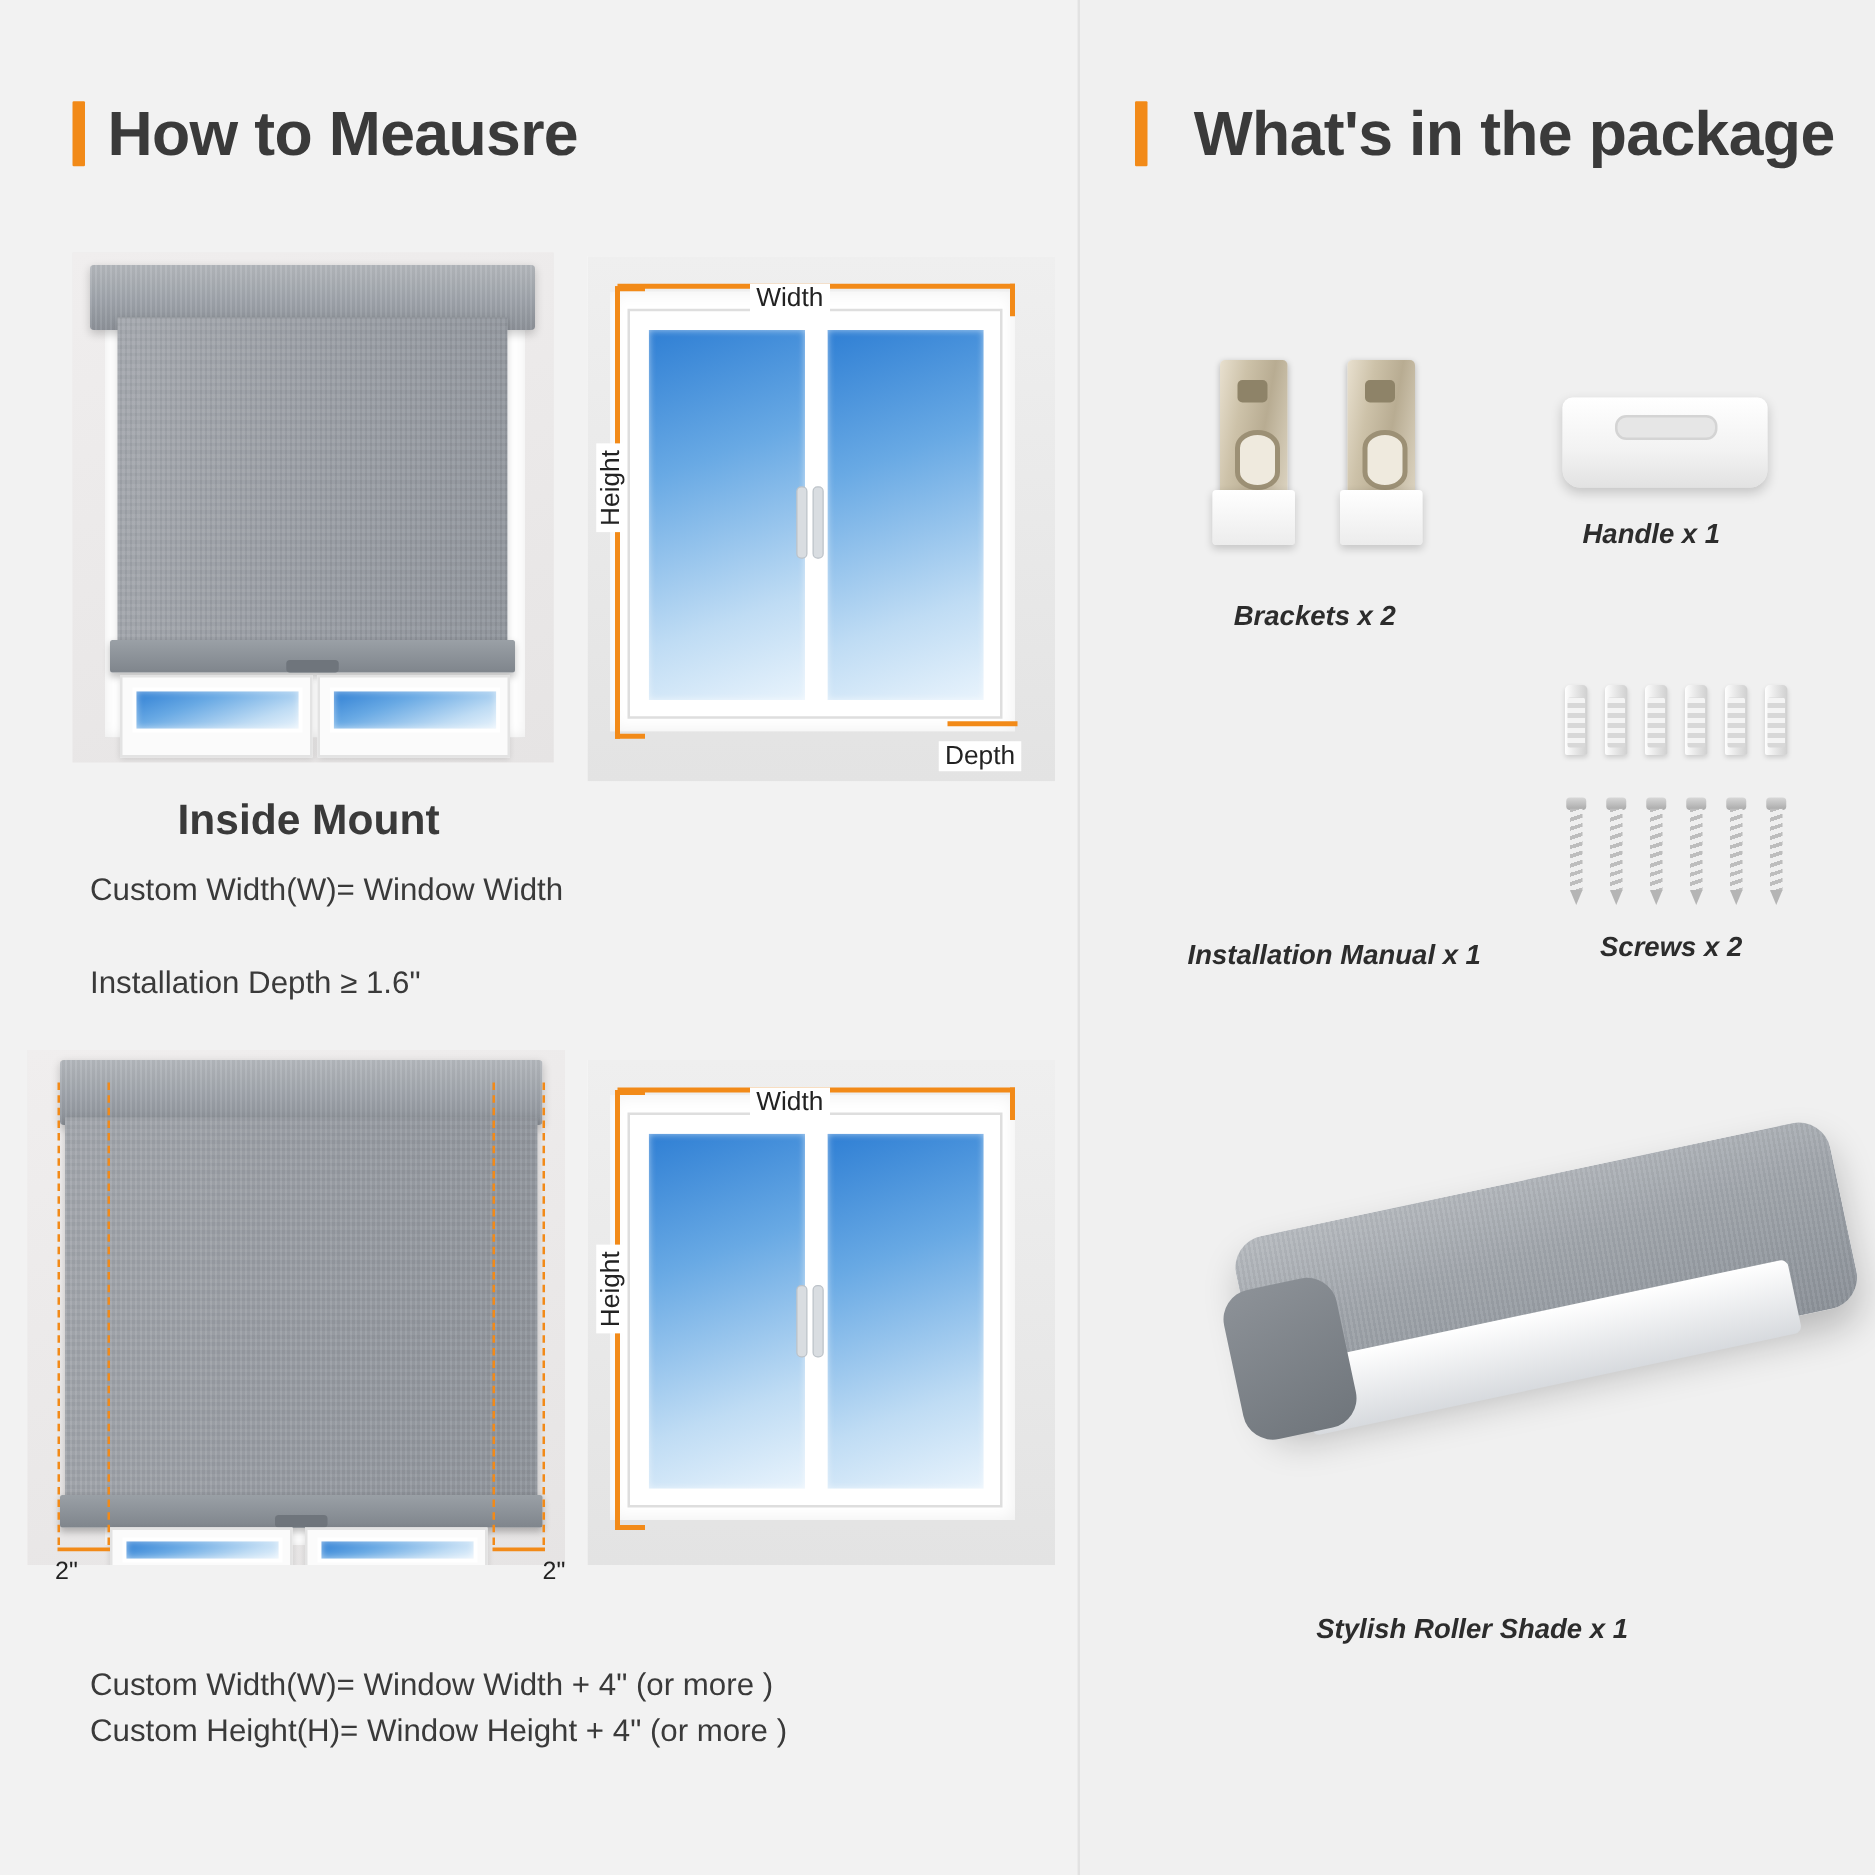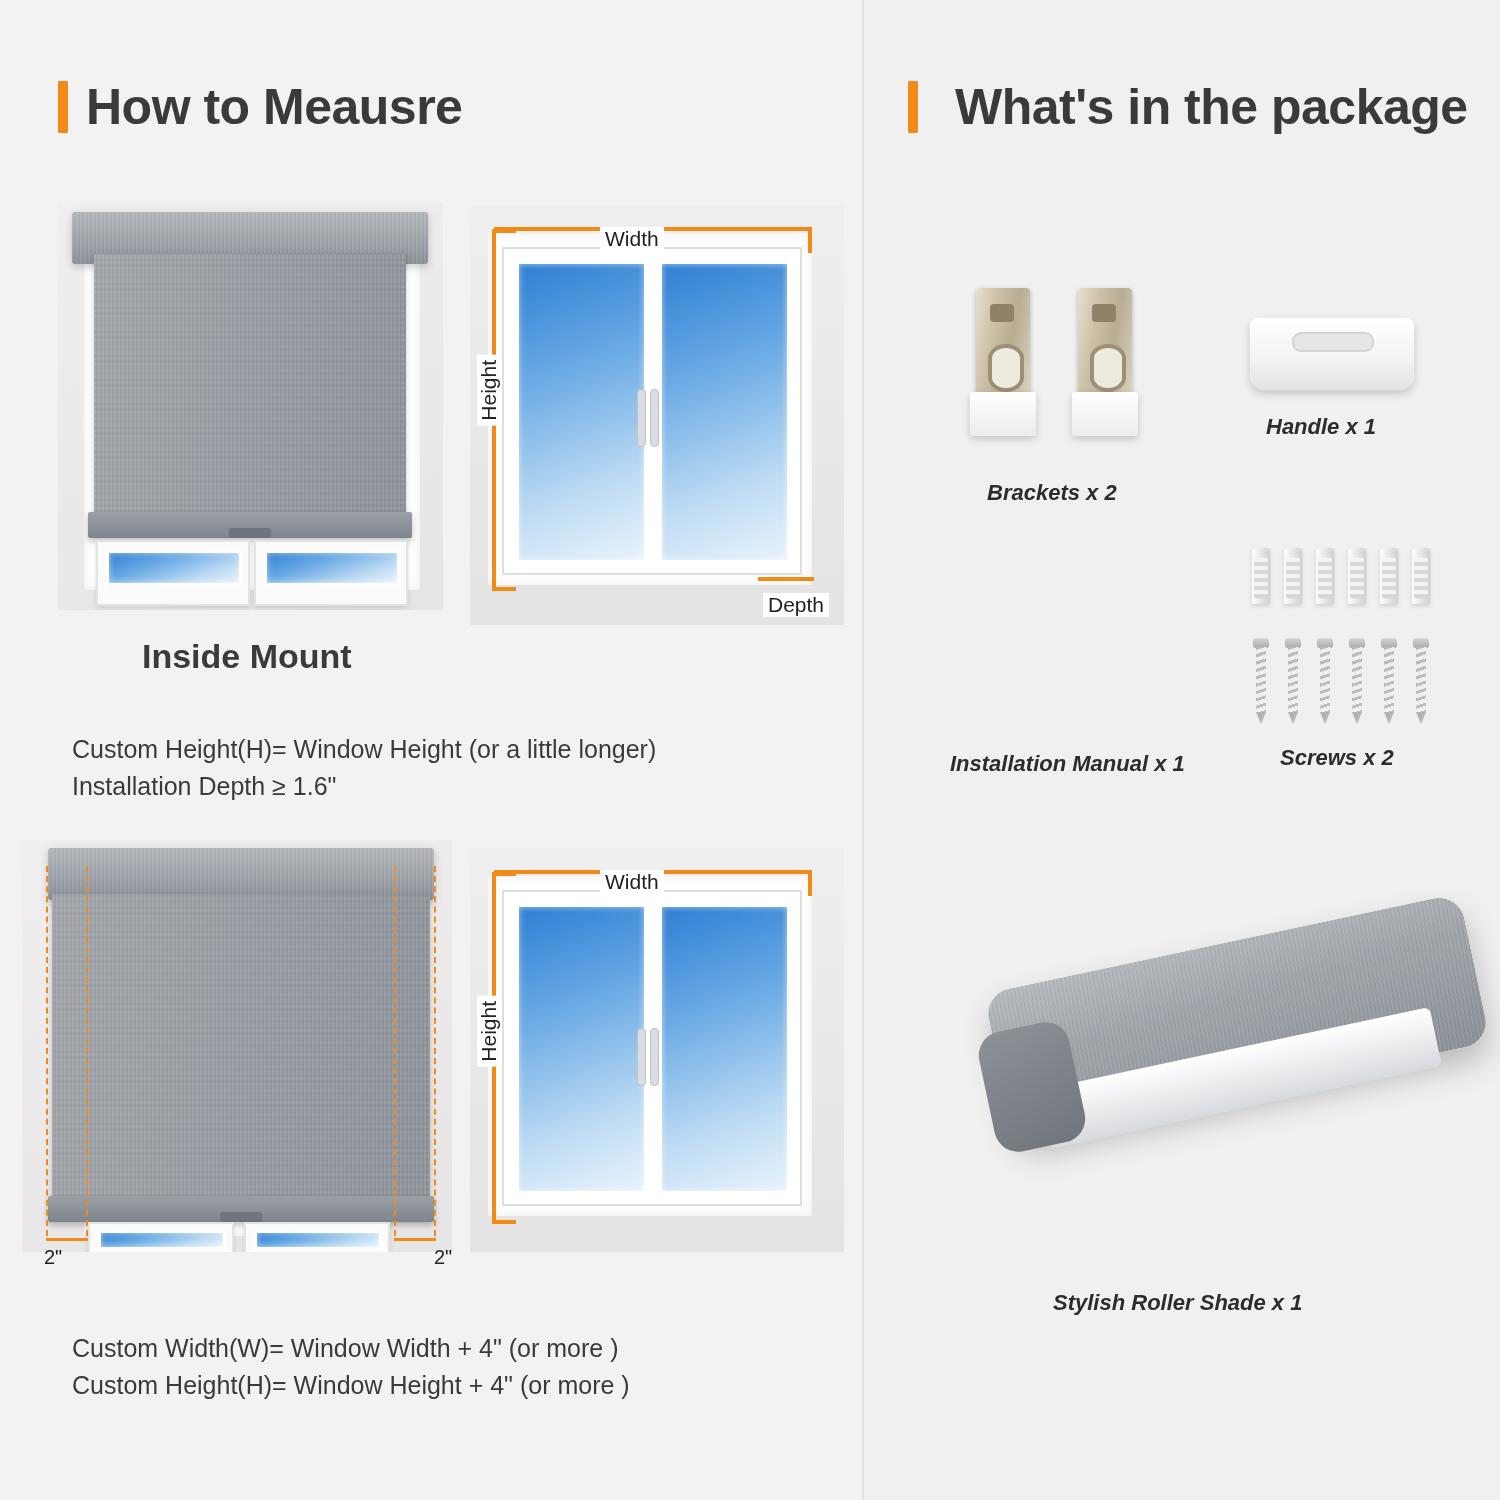"Depth" div.measure-label { left: 293px -> 281px }
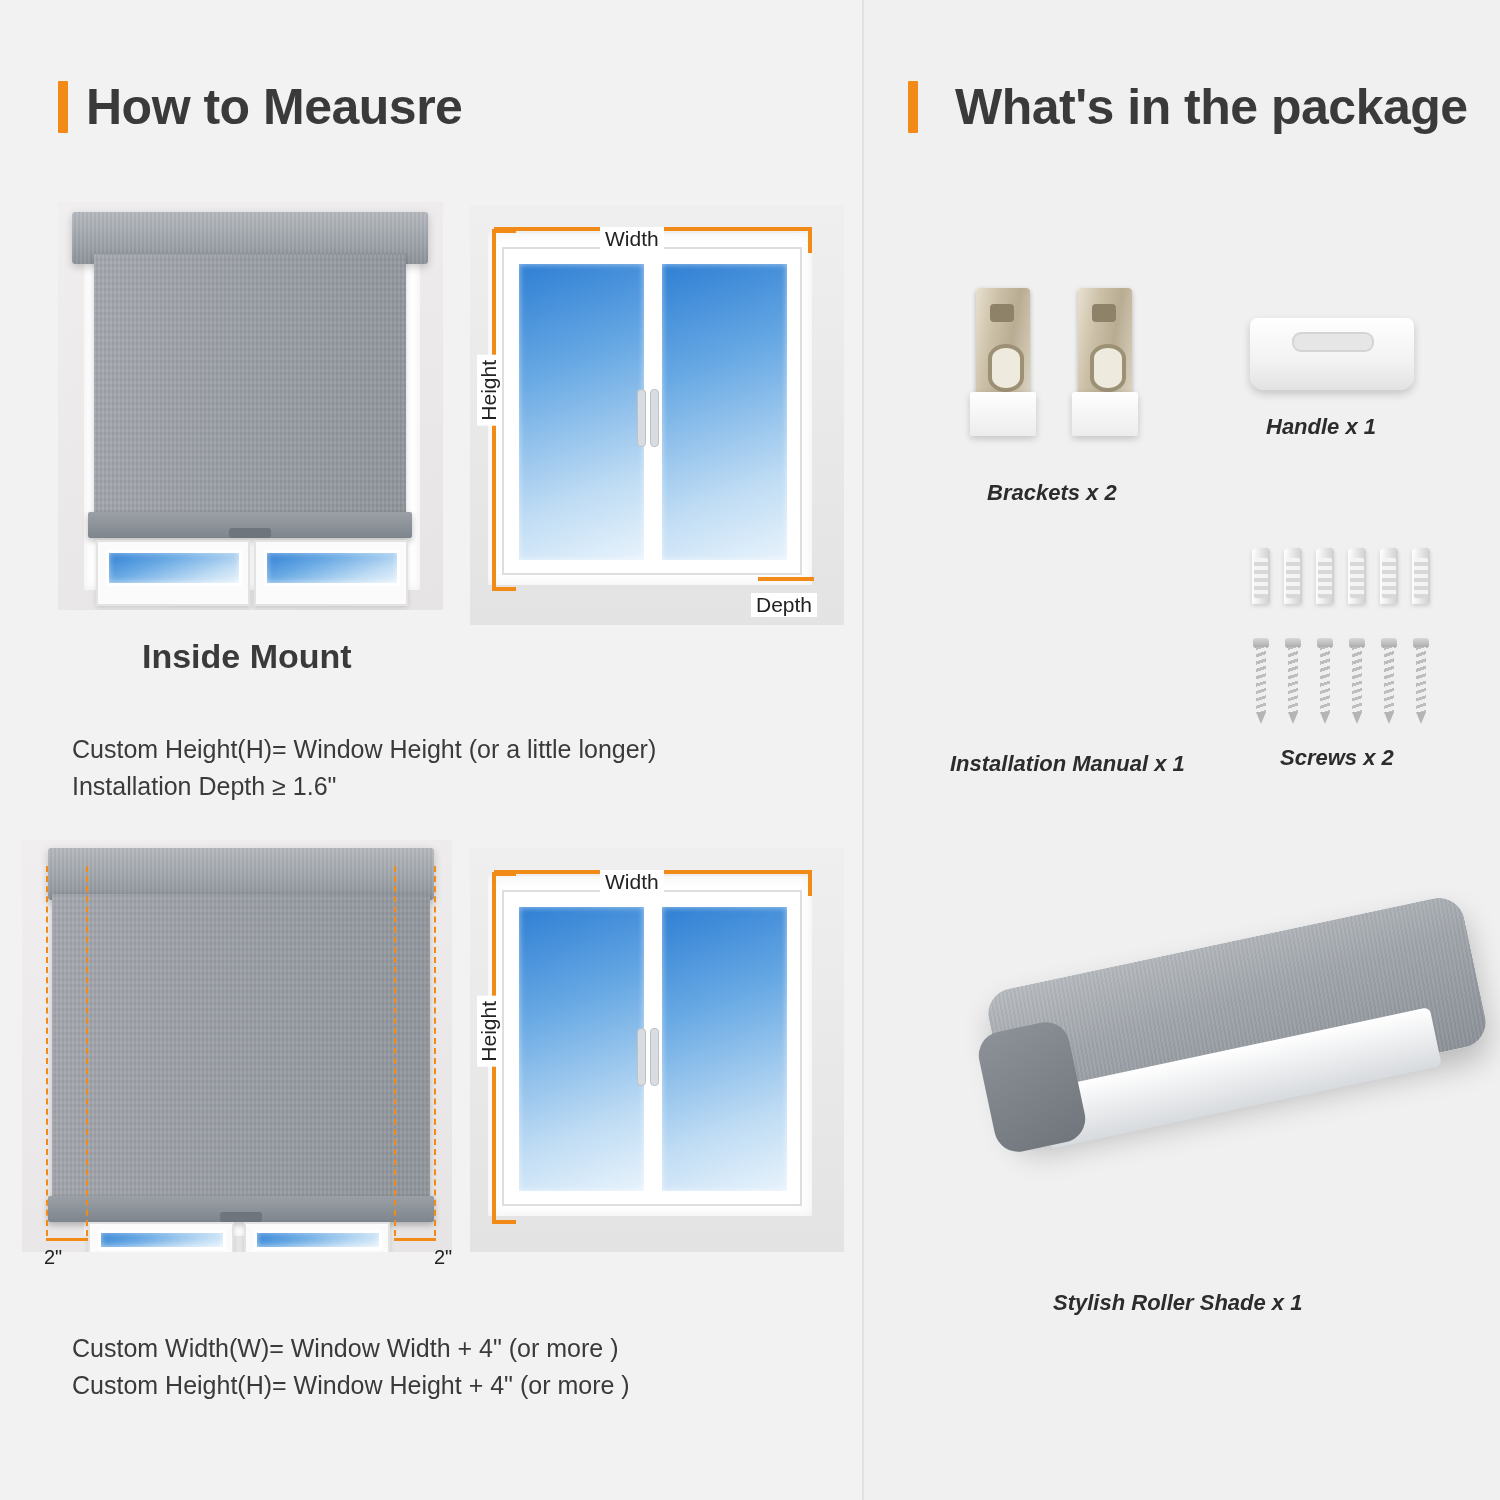"Custom Width(W)= Window Width" div.spec-line { html: none -> <div>Custom Width(W)= Window Width</div> }
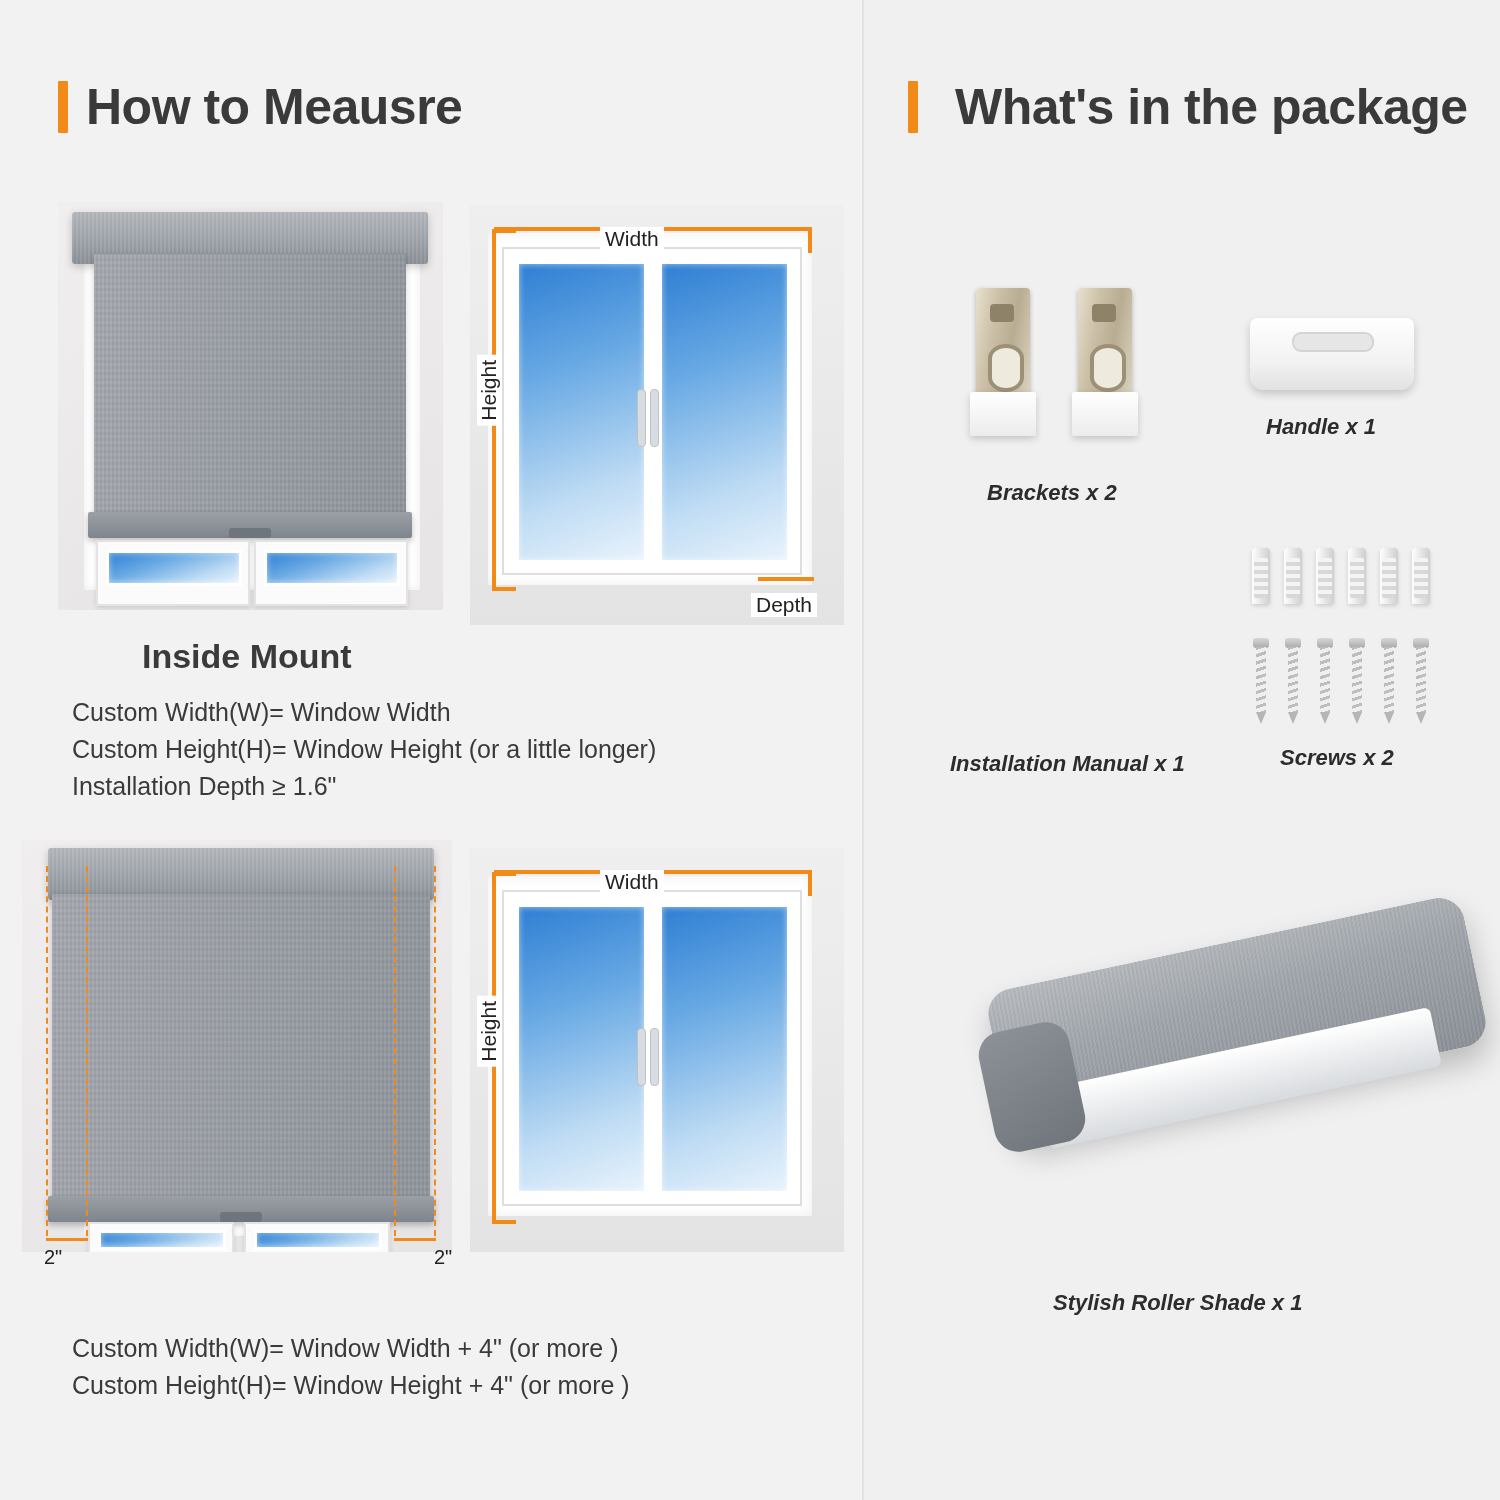"Custom Height(H)= Window Height (or" div.spec-line { html: <div>Custom Height(H)= Window Height (or a little longer)</div> -> none }
